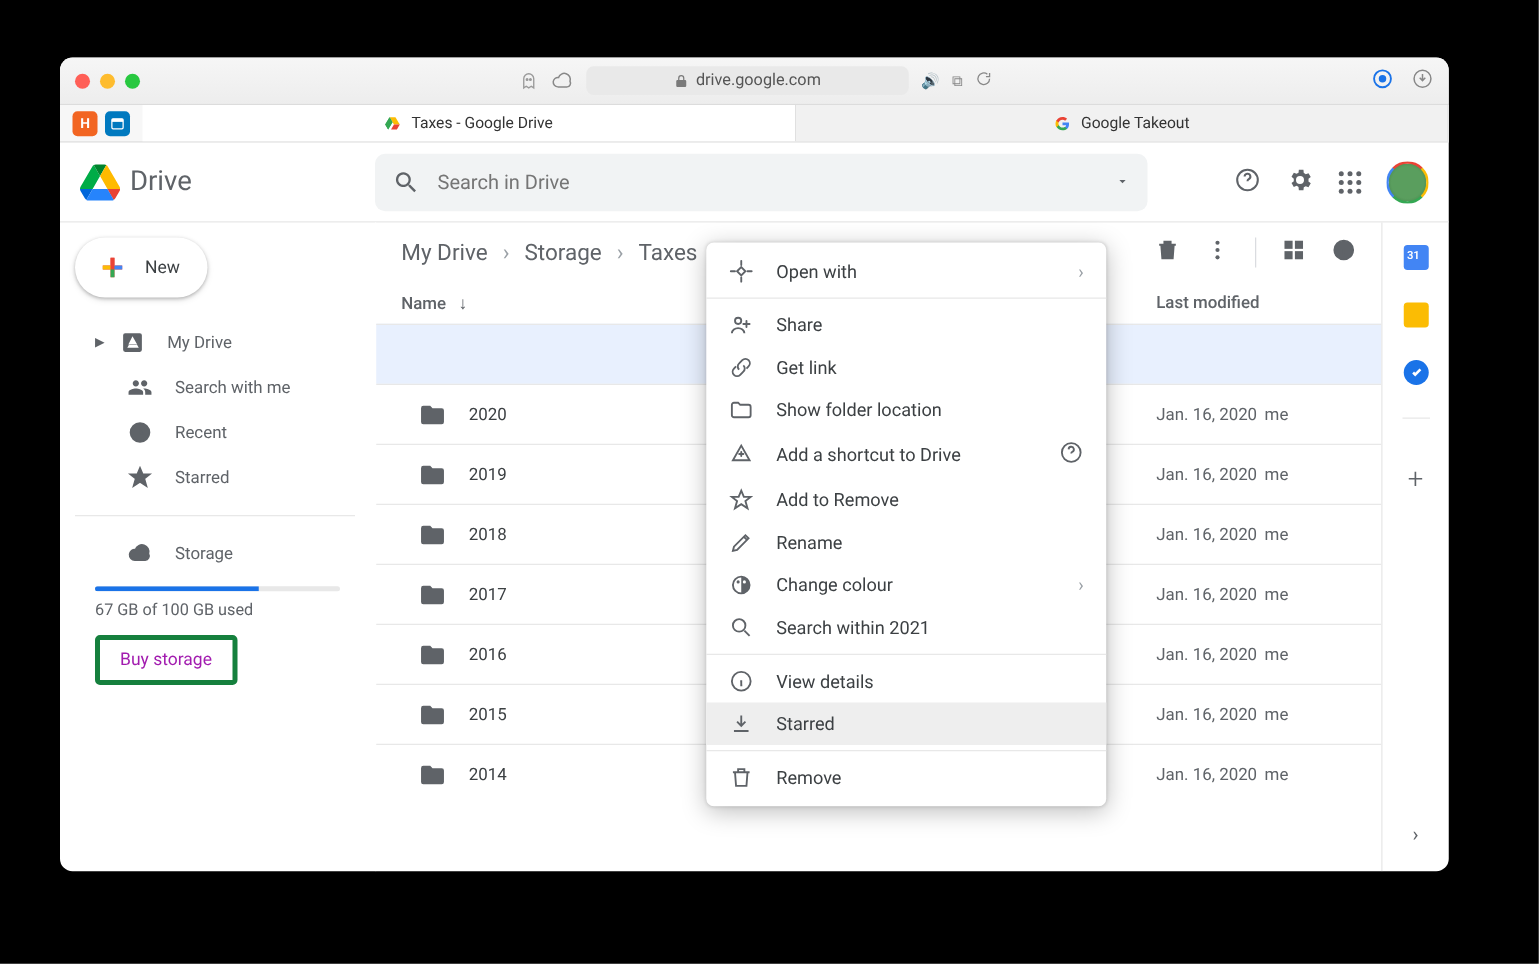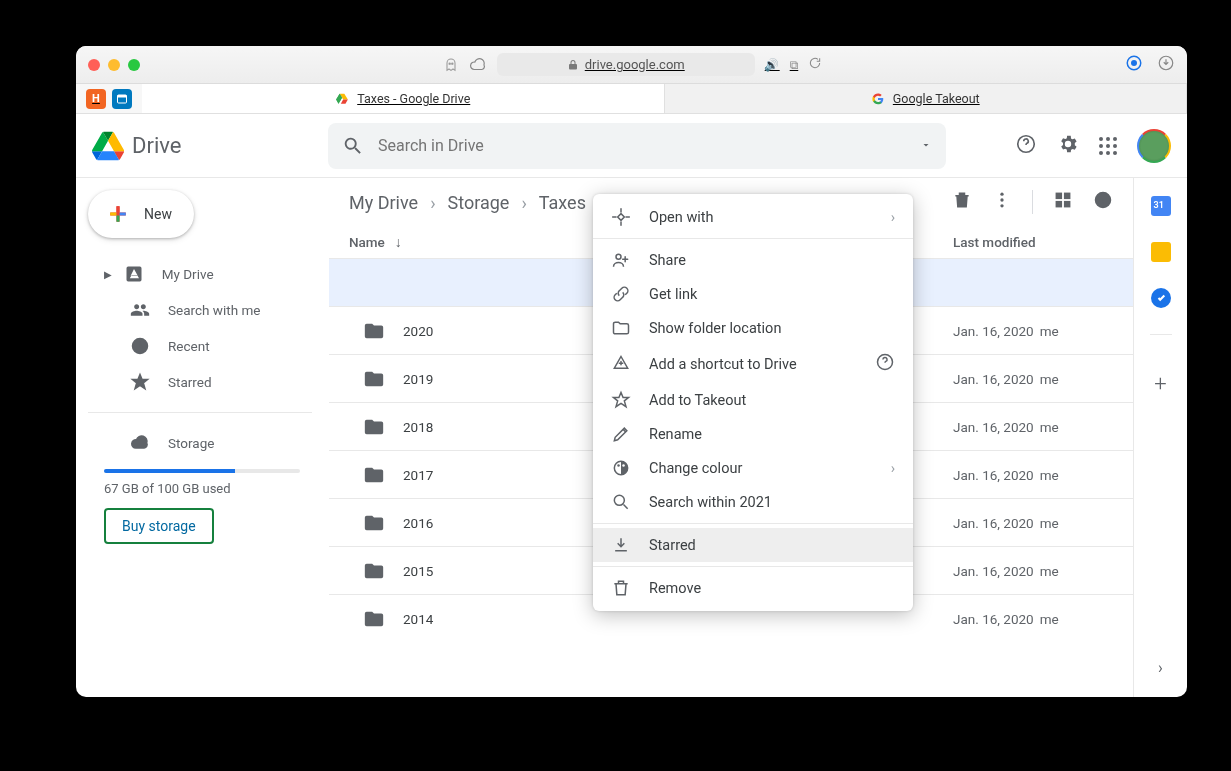"drive.google.com" .window { left: 76px -> 48px; text-decoration: underline -> none }
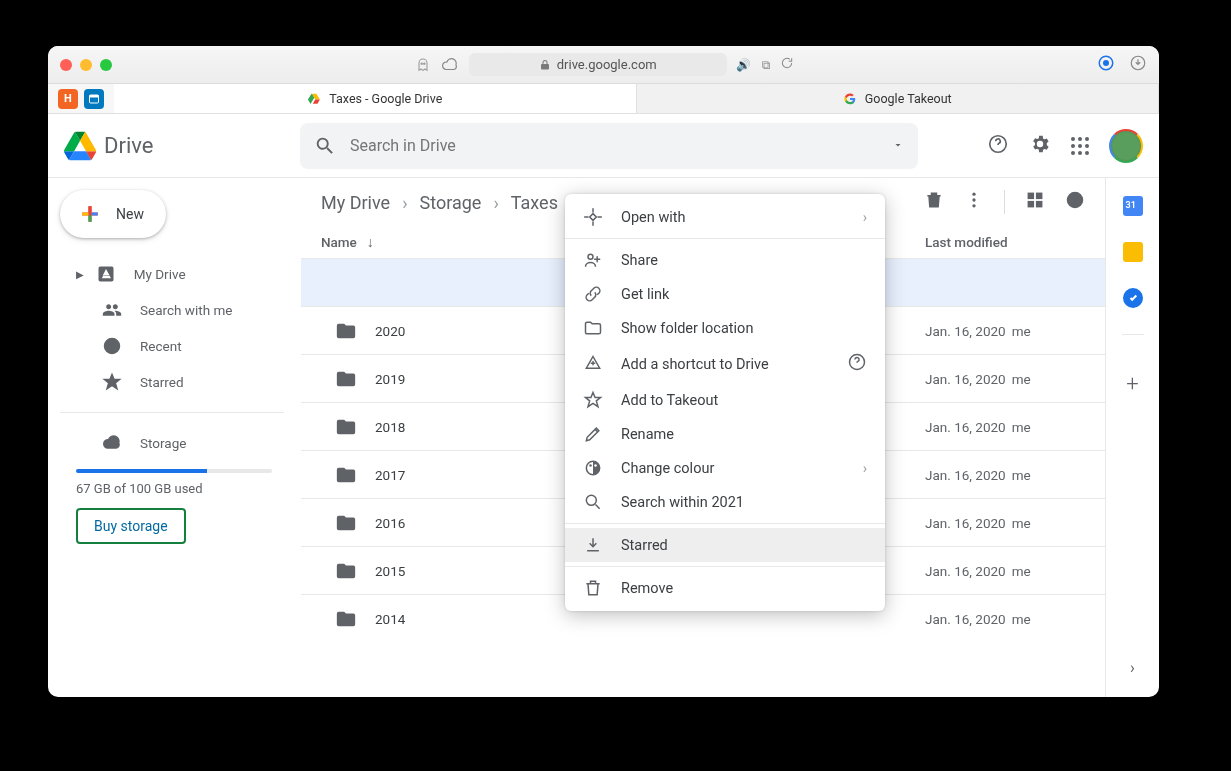"Add to Takeout" span { text: Takeout -> Remove }
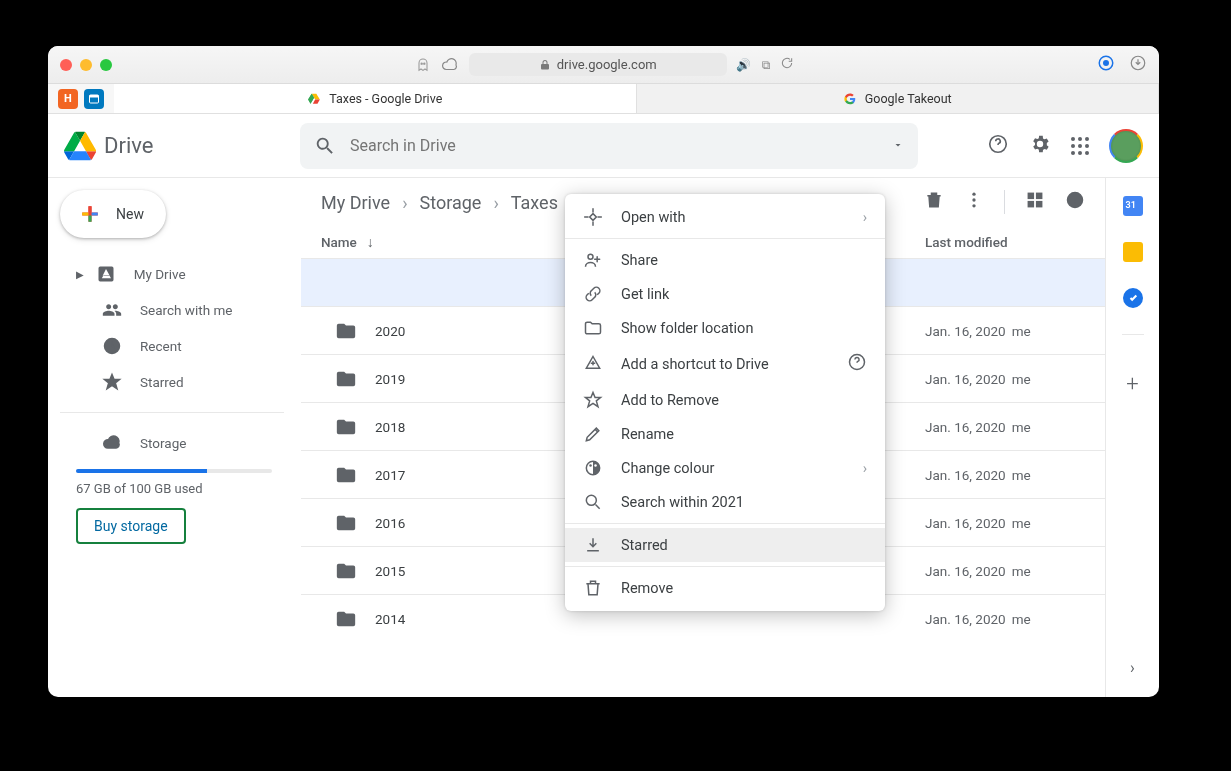"Buy storage" .buy-btn { border: 2px solid #15803d -> 4px solid #15803d; color: #0369a1 -> #a21caf }
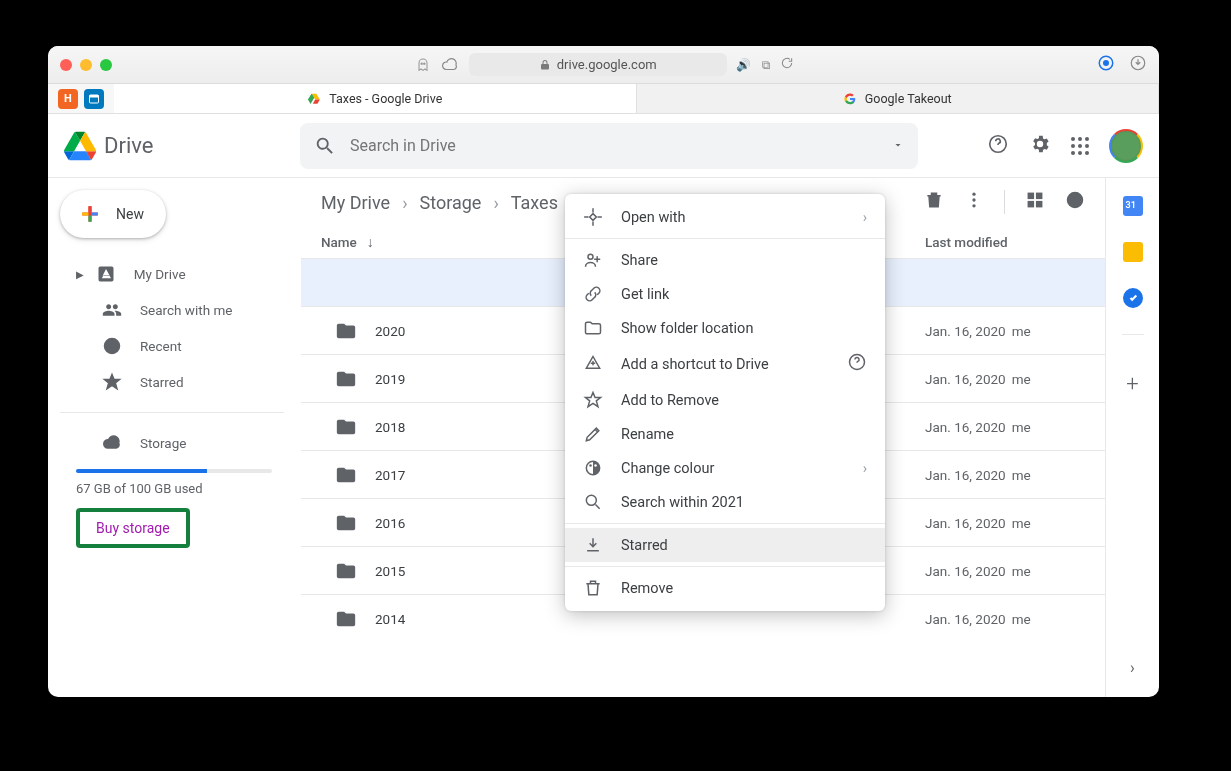"View details" div.ctx-item { html: none -> <div> <span> <svg> <circle></circle> <path></path> </svg> </span> <span>View details</span> </div> }
